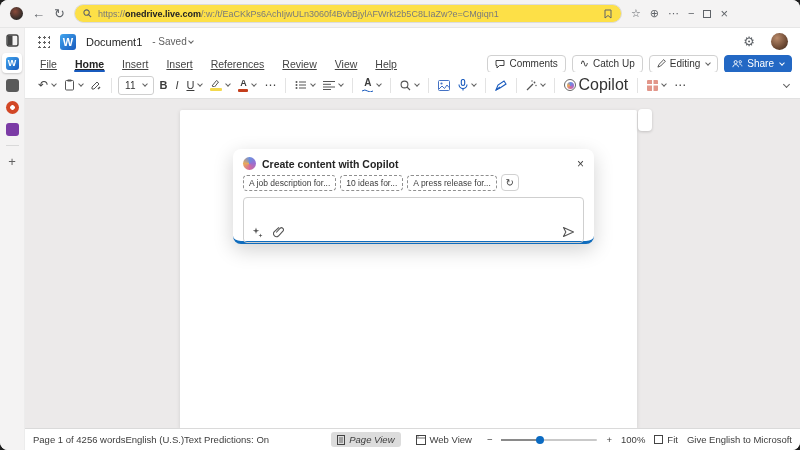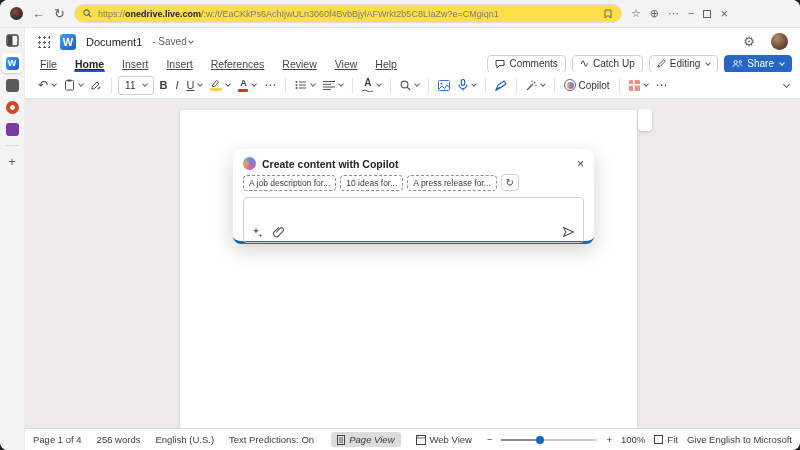"Copilot" .tb-label { font-size: 10px -> 16px }
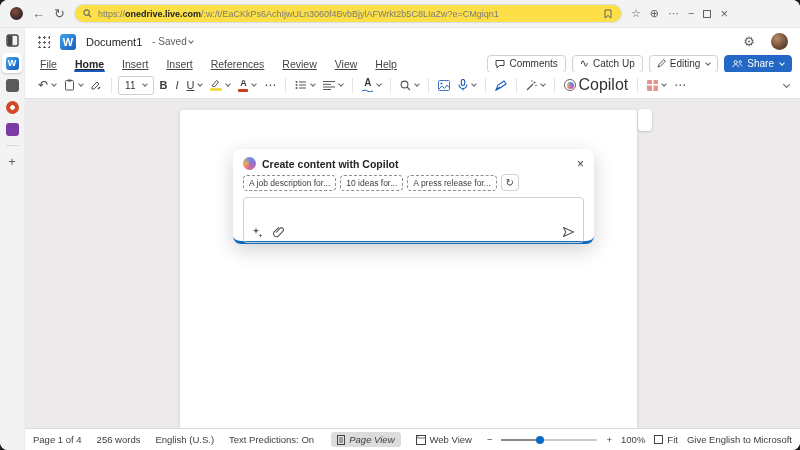"Page 1 of 4" .sb-left { gap: 15px -> none }
